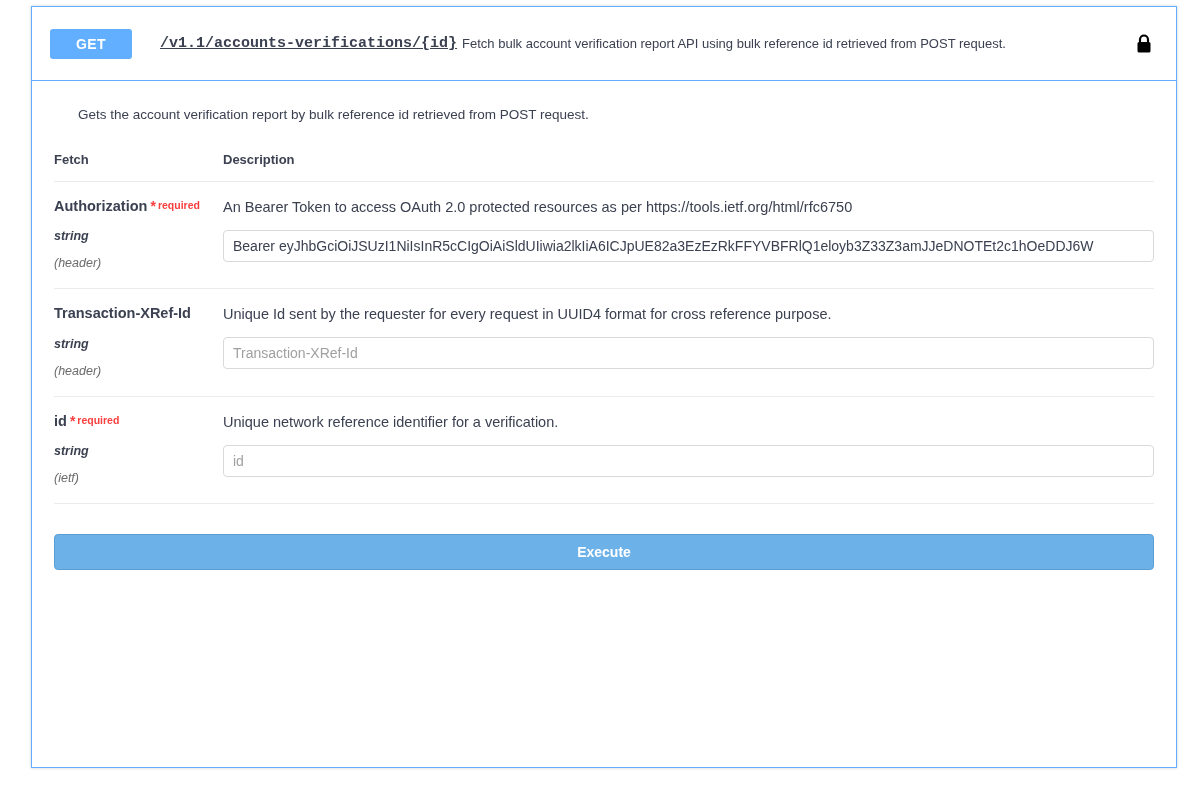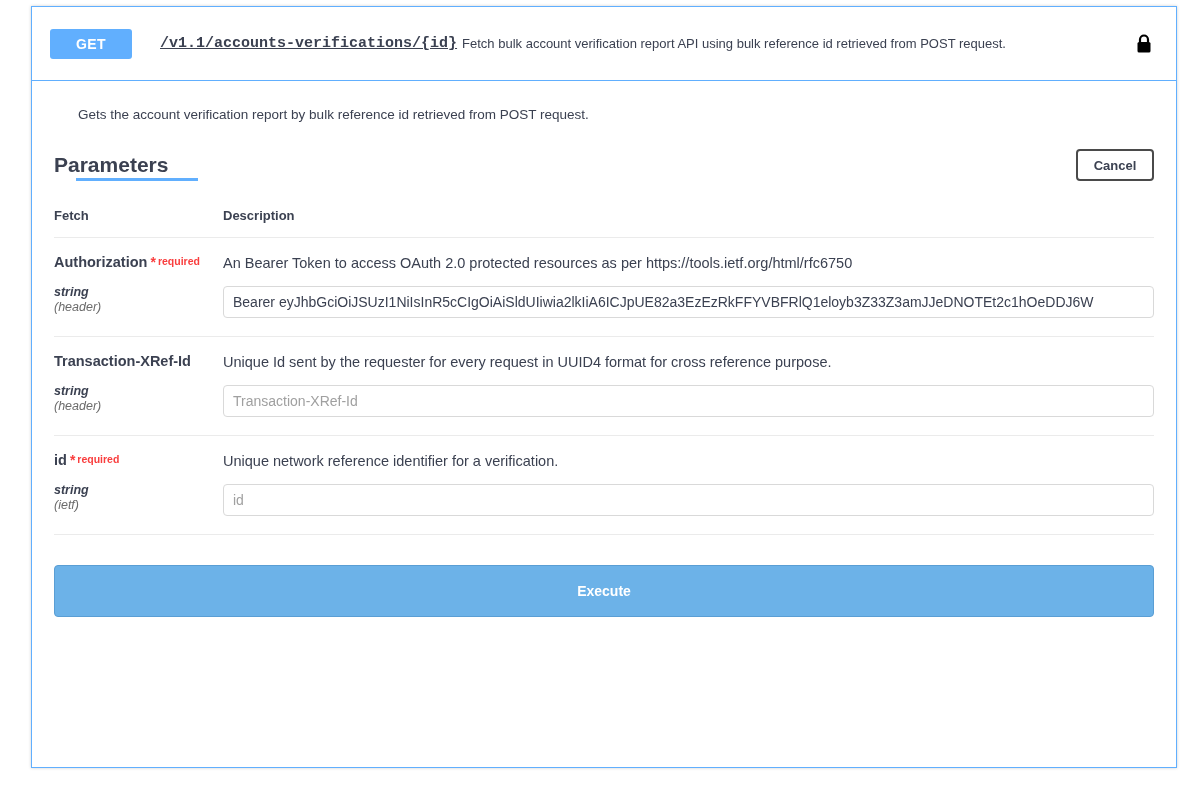"Parameters" div.params-head { html: <div> <div> <span>Parameters</span> <span></span> </div> <button>Cancel</button> </div> -> none }
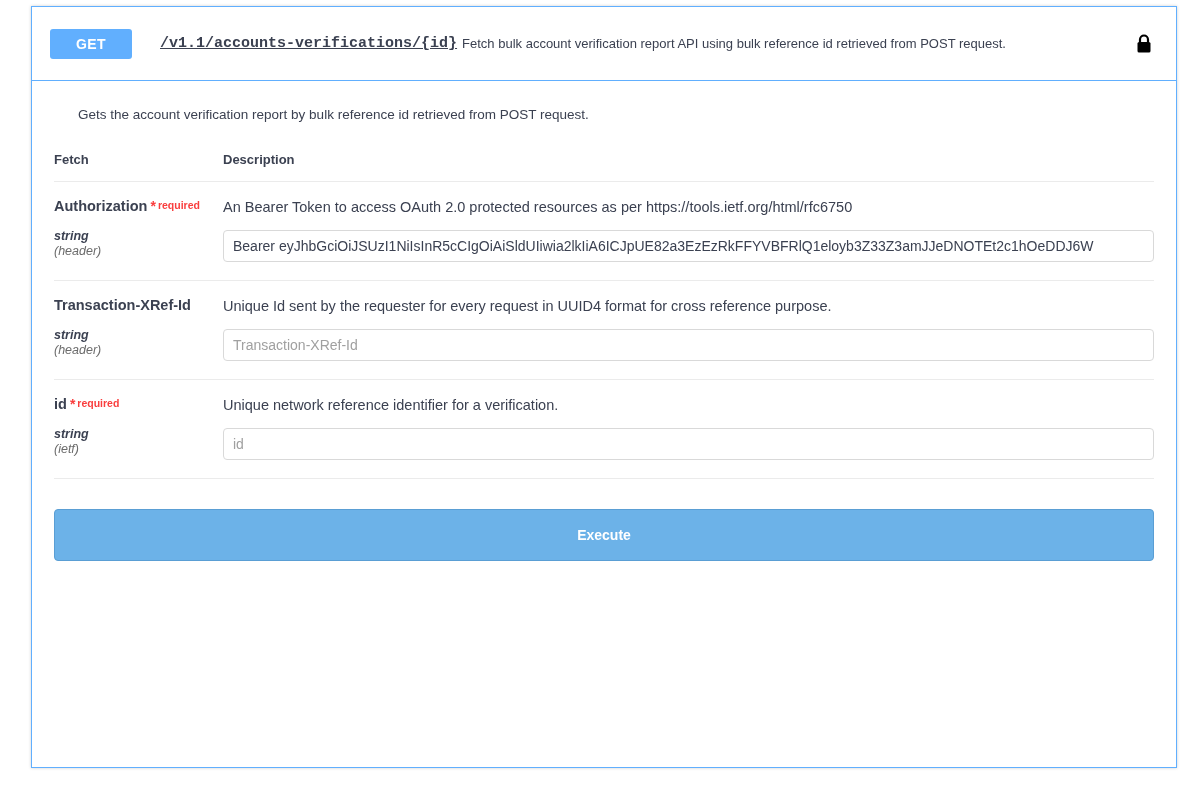"(header)" .p-in { margin-top: 1px -> 13px }
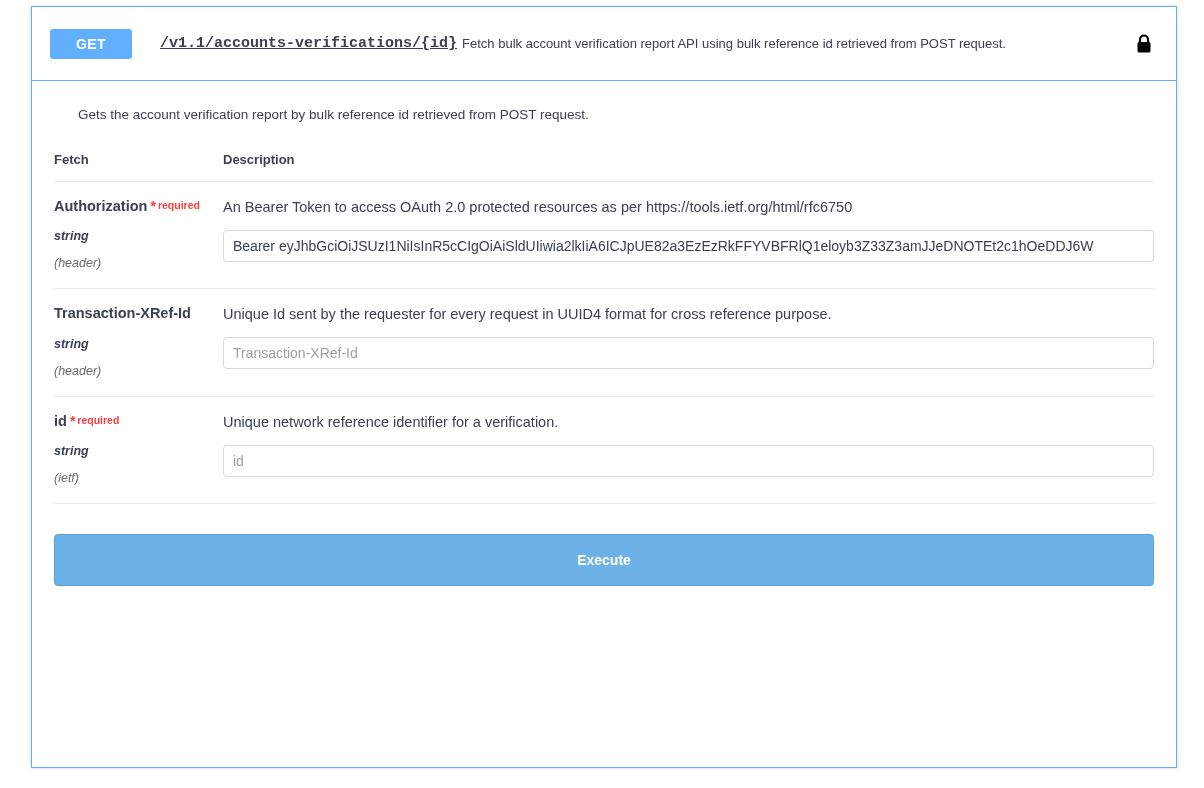"Execute" .execute-btn { height: 52px -> 36px }
